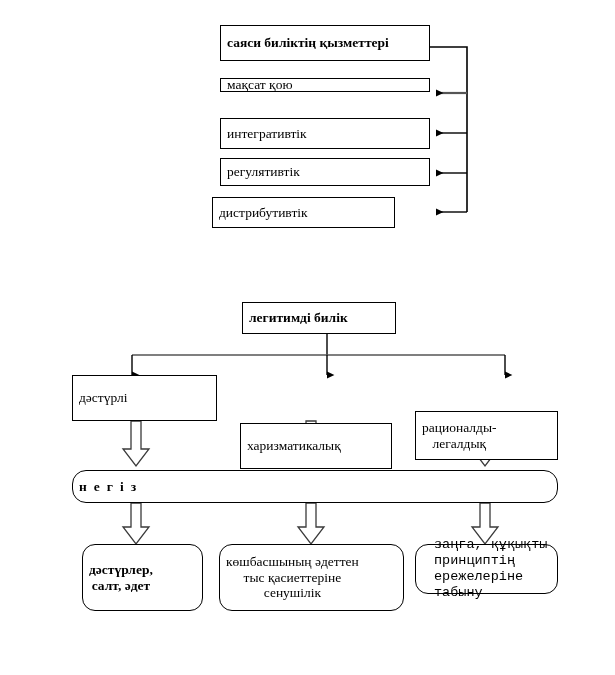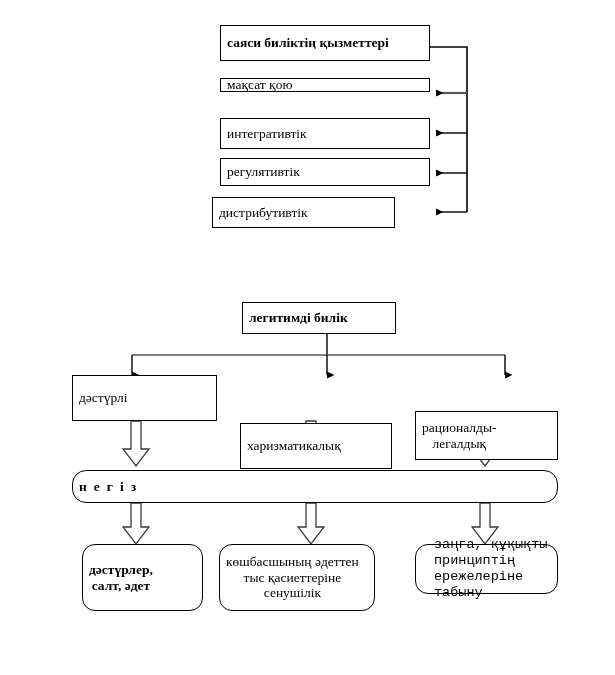"көшбасшының әдеттен" div.node { width: 156px -> 185px }
